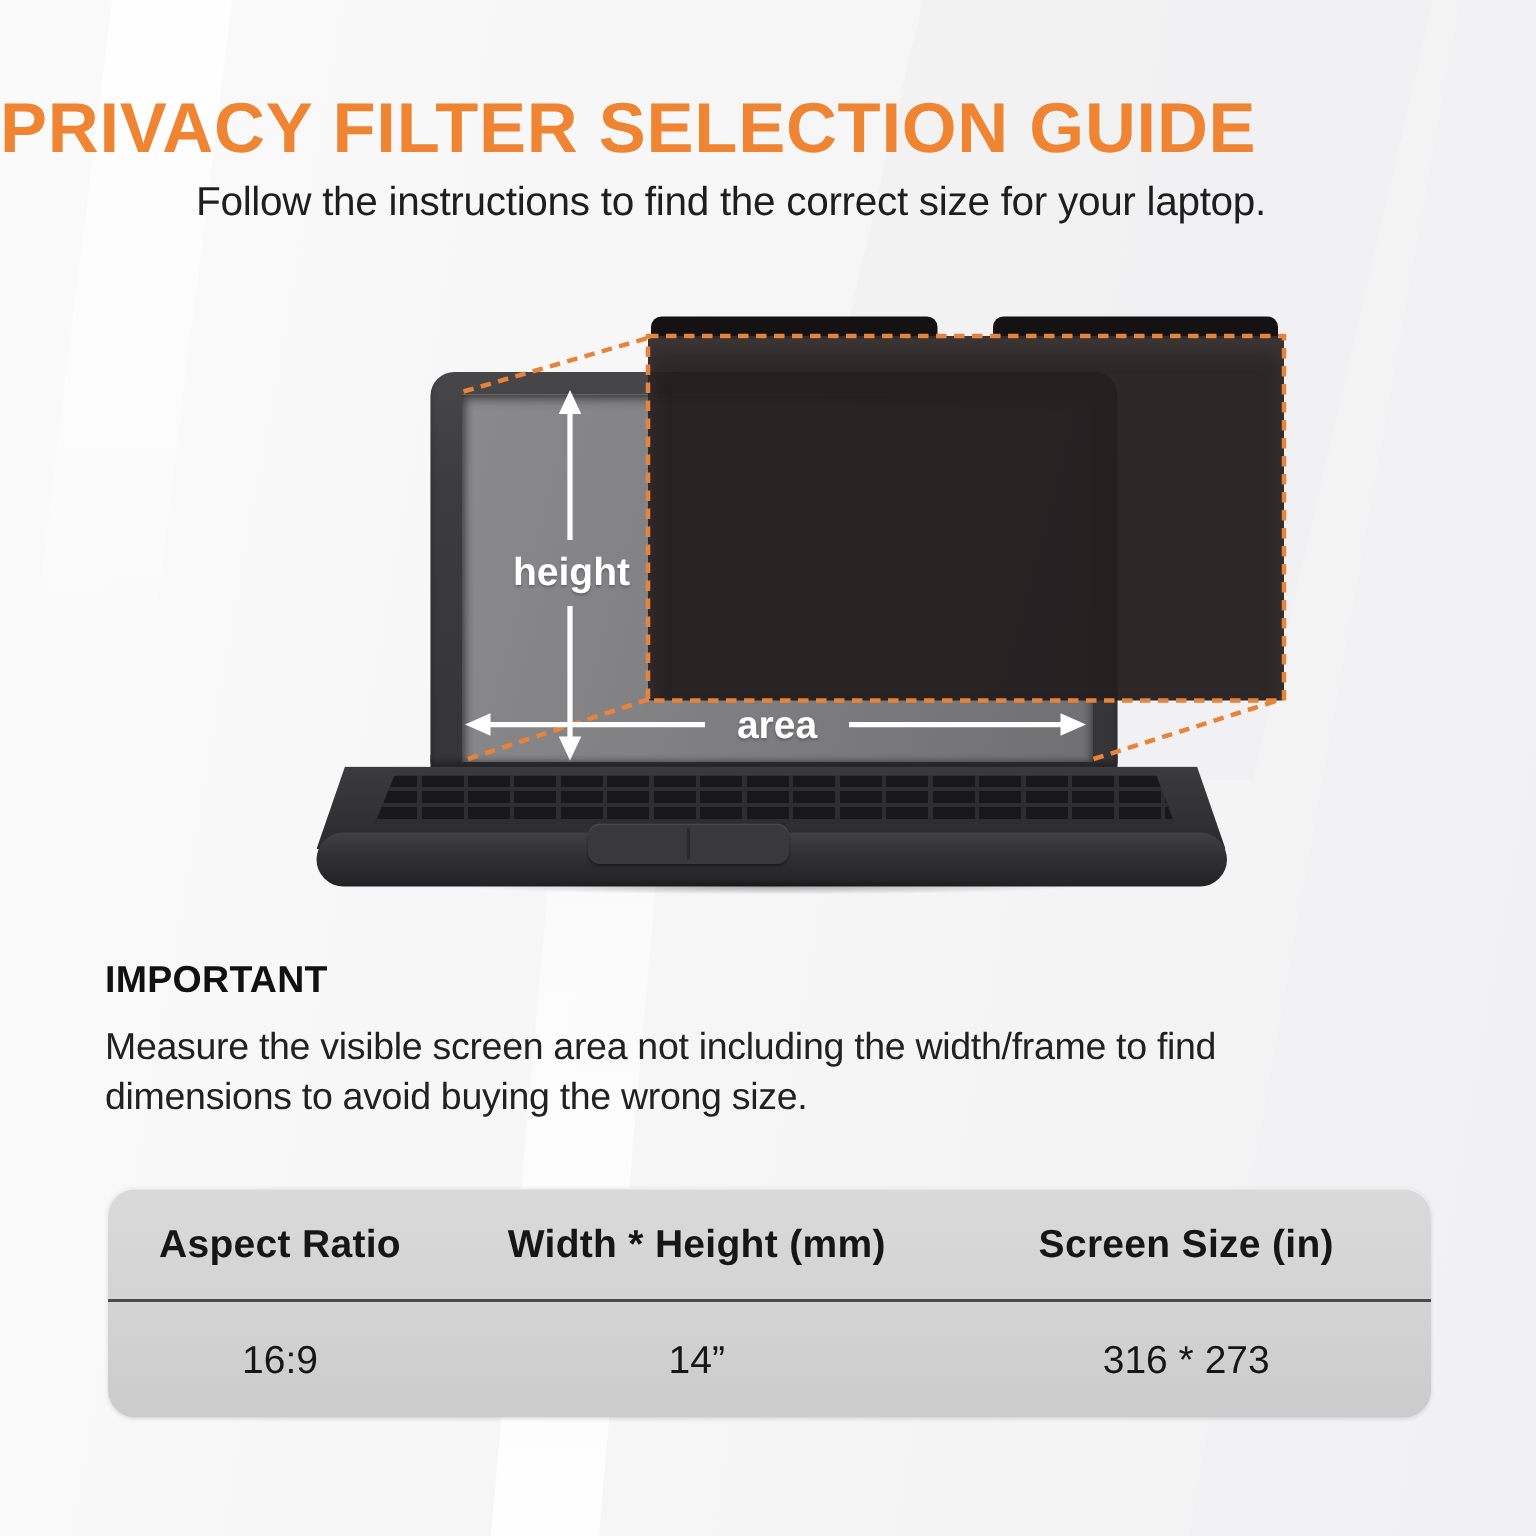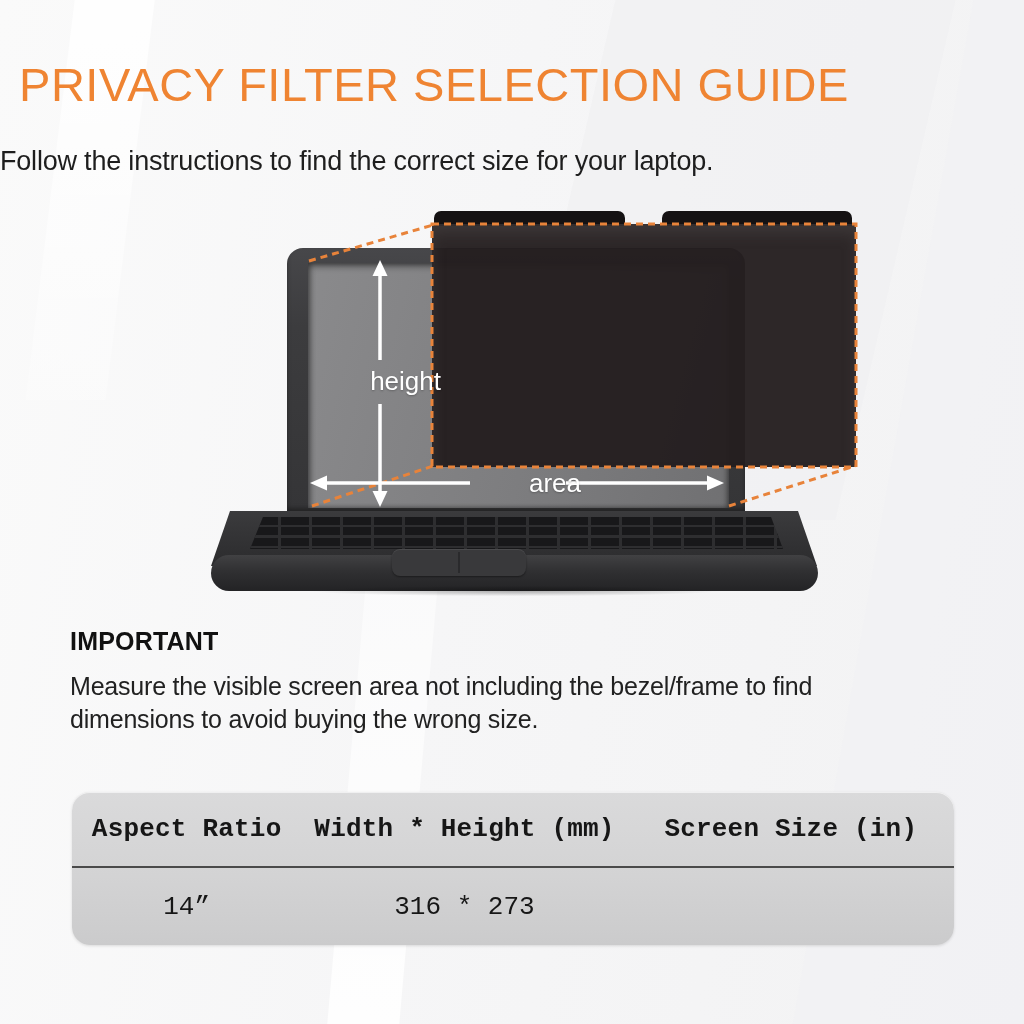"PRIVACY FILTER SELECTION GUIDE" .title { font-weight: normal -> bold; text-align: center -> none }
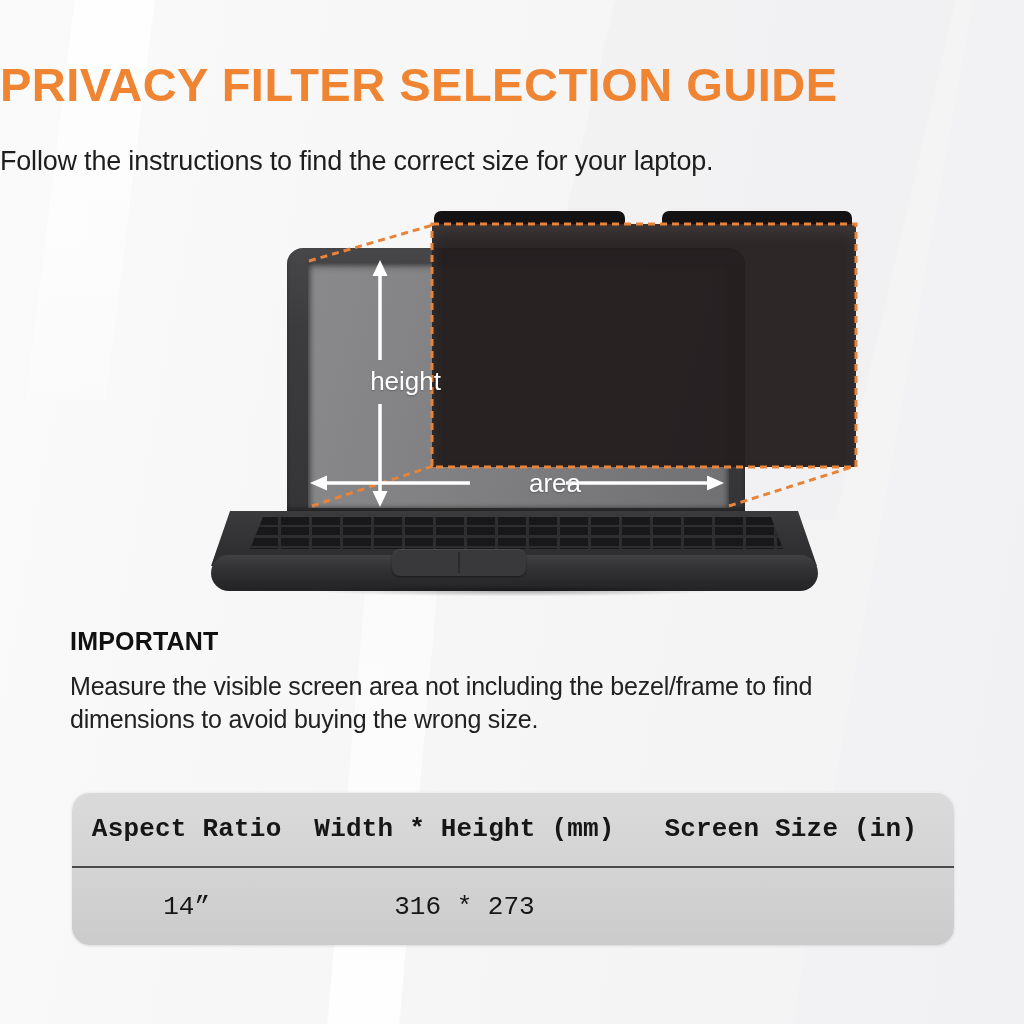"Follow the instructions to find" .subtitle { margin-top: 27px -> none; text-align: left -> right }
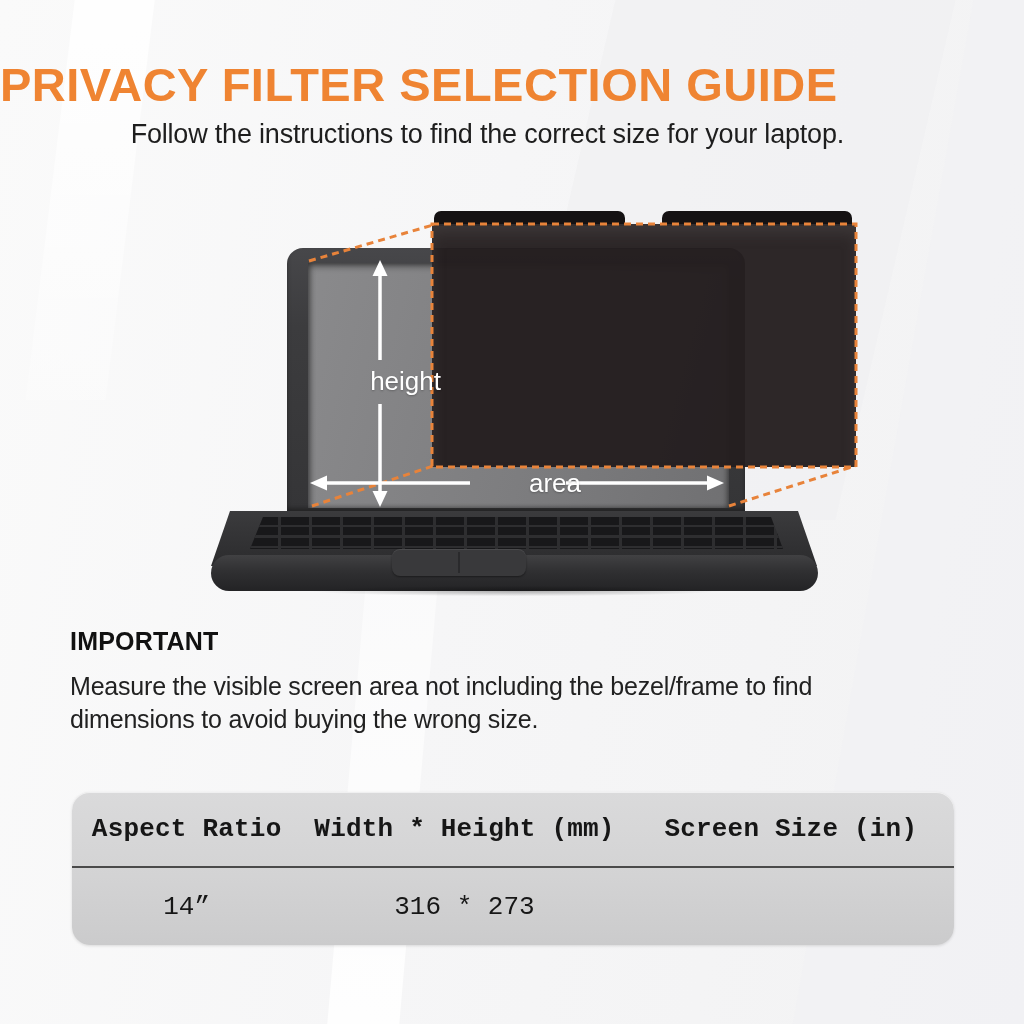"height" .dim-label { font-weight: 400 -> 700; text-align: right -> center }
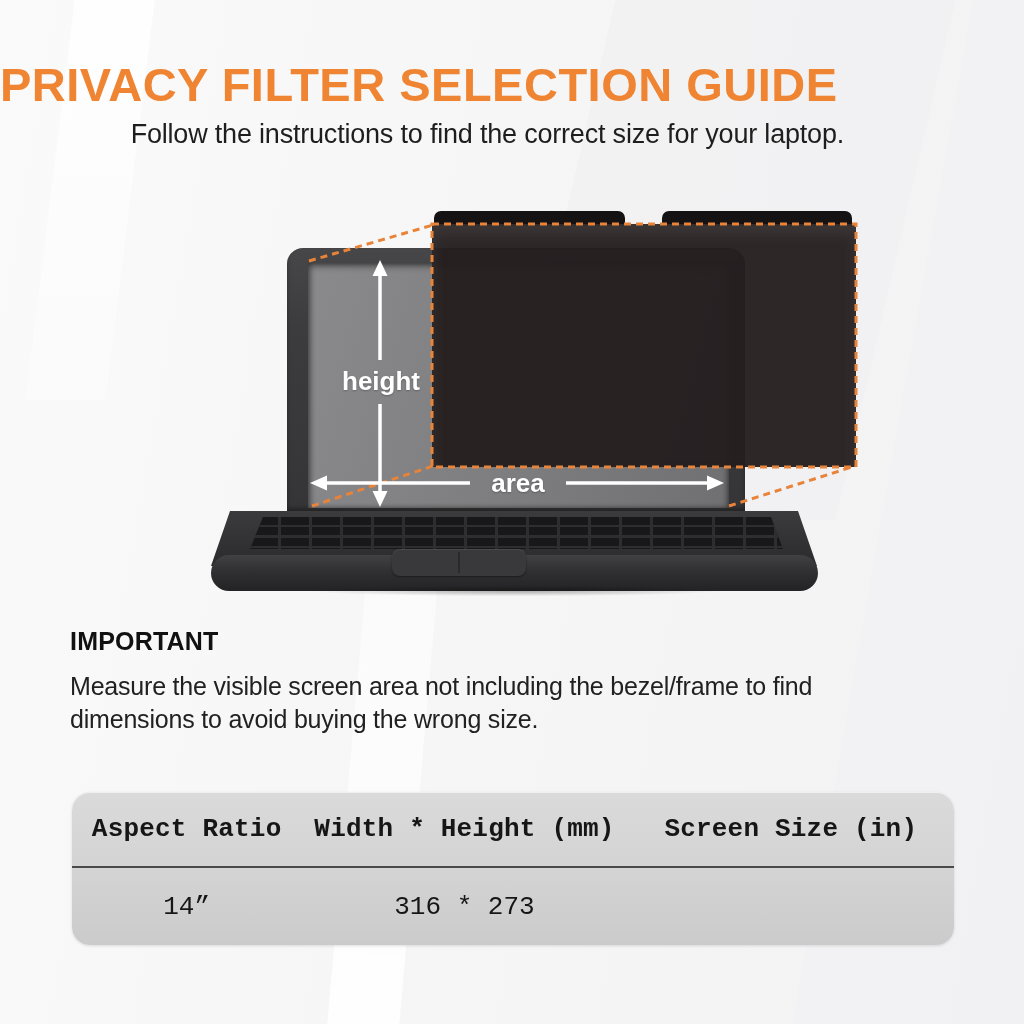"IMPORTANT" .important h2 { margin: 4px 0 14px 0 -> 16px 0 14px 0 }
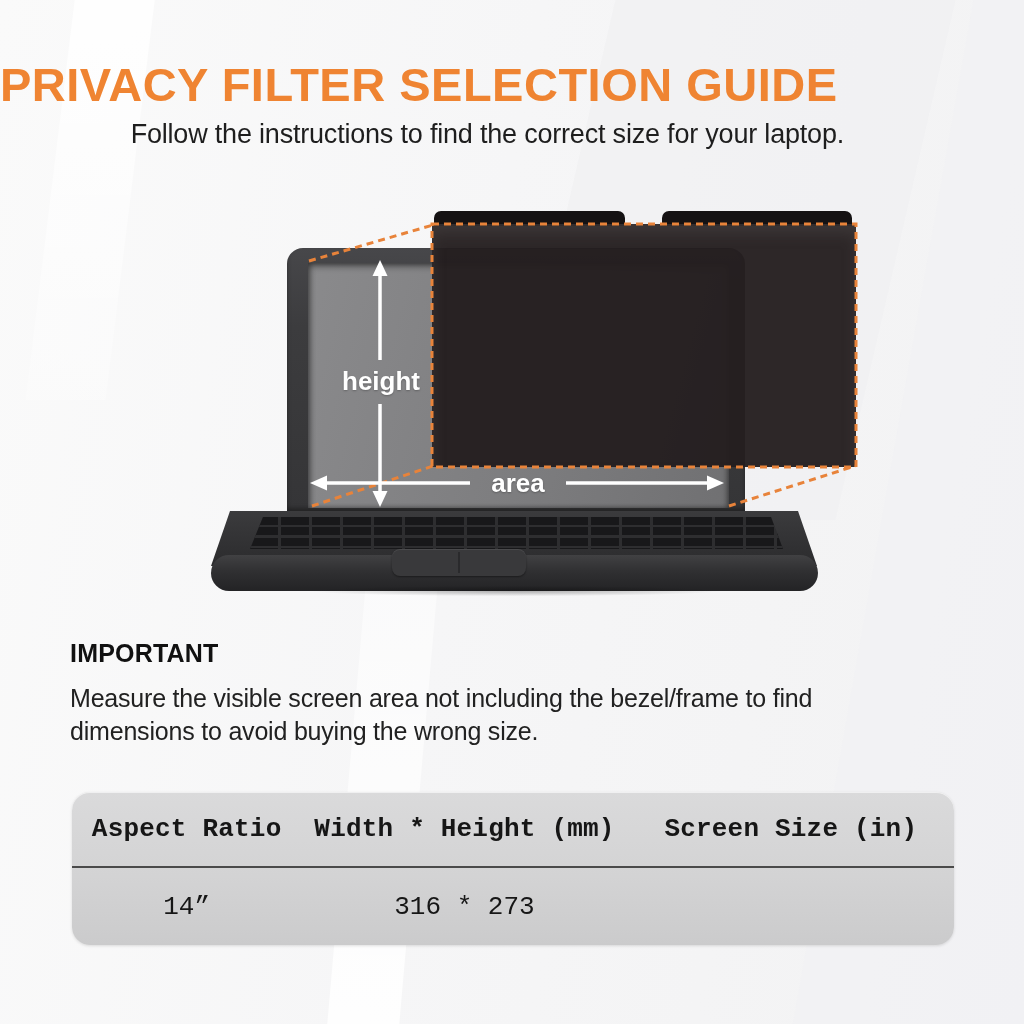"Measure the visible screen area" div.line { text: bezel/frame -> width/frame }
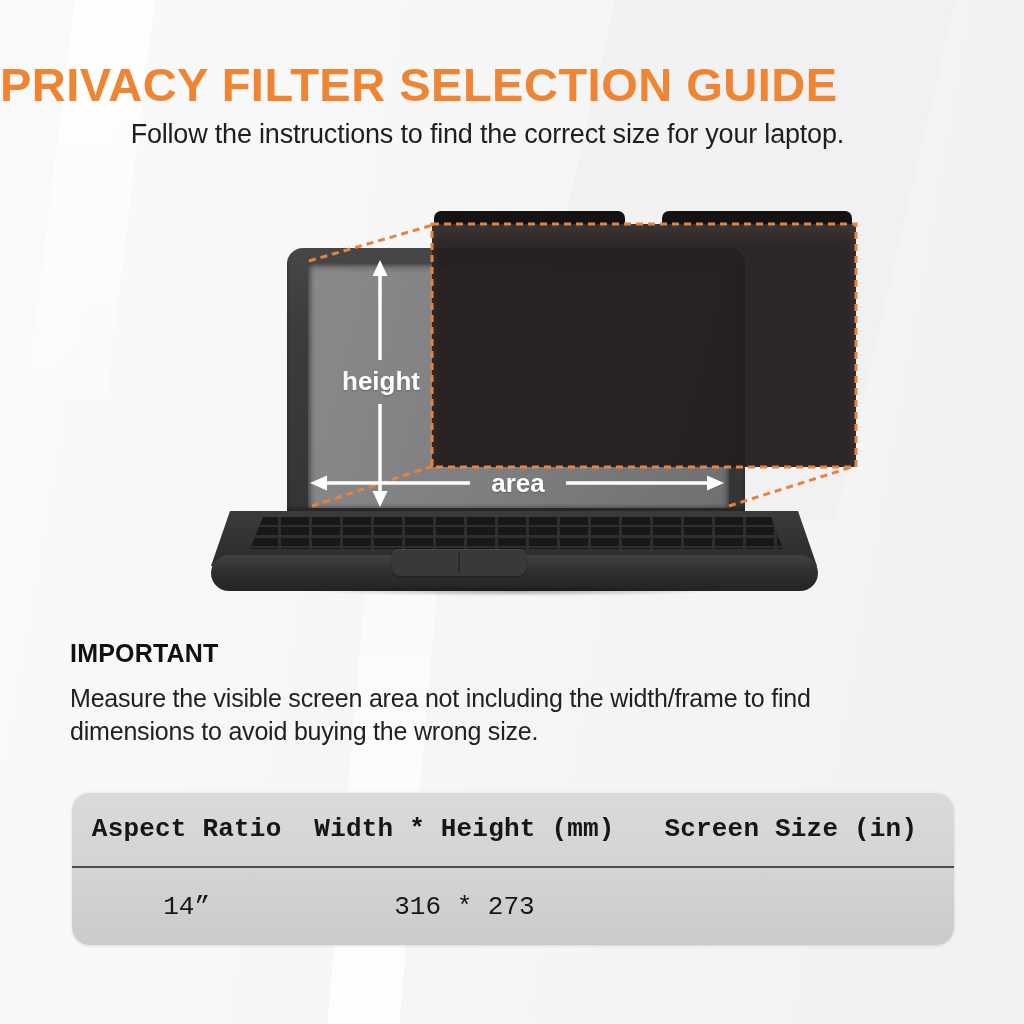"Aspect Ratio" .size-table { font-family: Liberation Mono, monospace -> none }
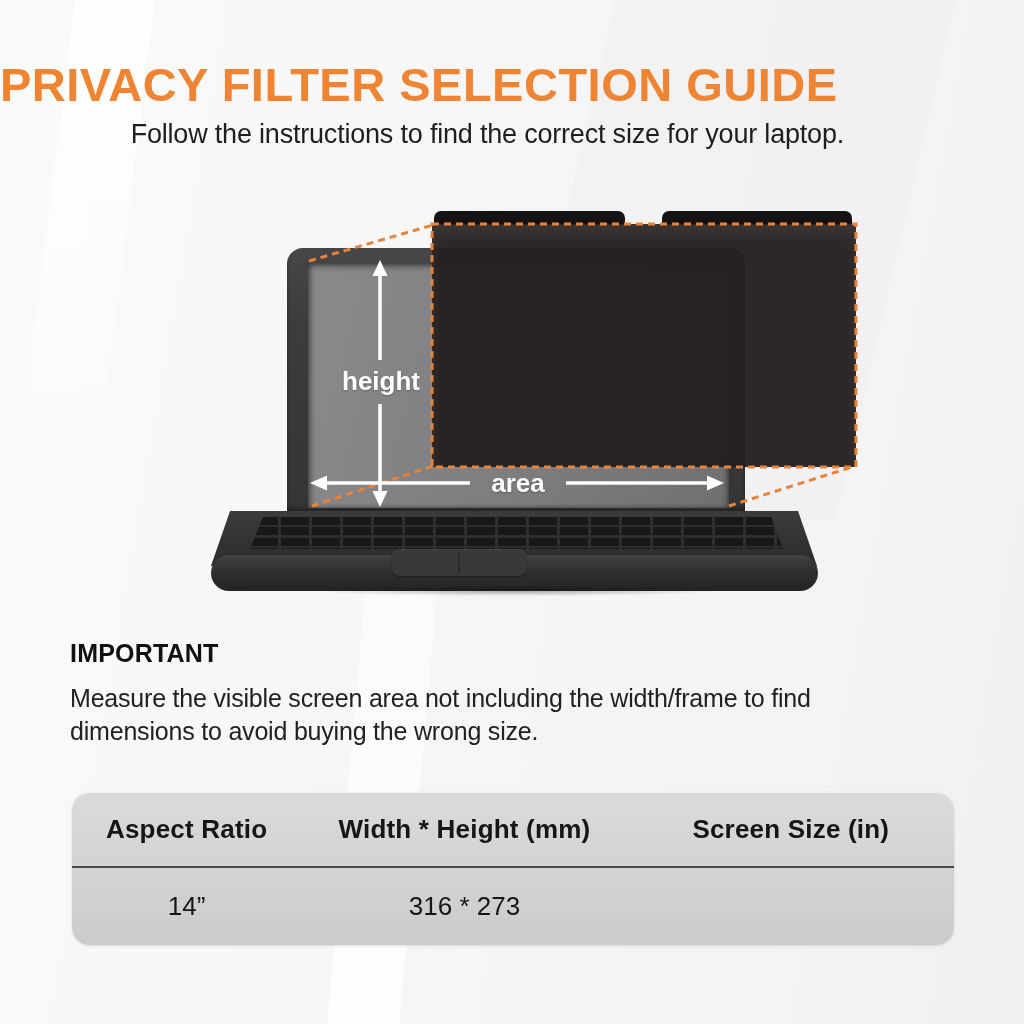"16:9" div.cell { html: none -> <div>16:9</div> }
